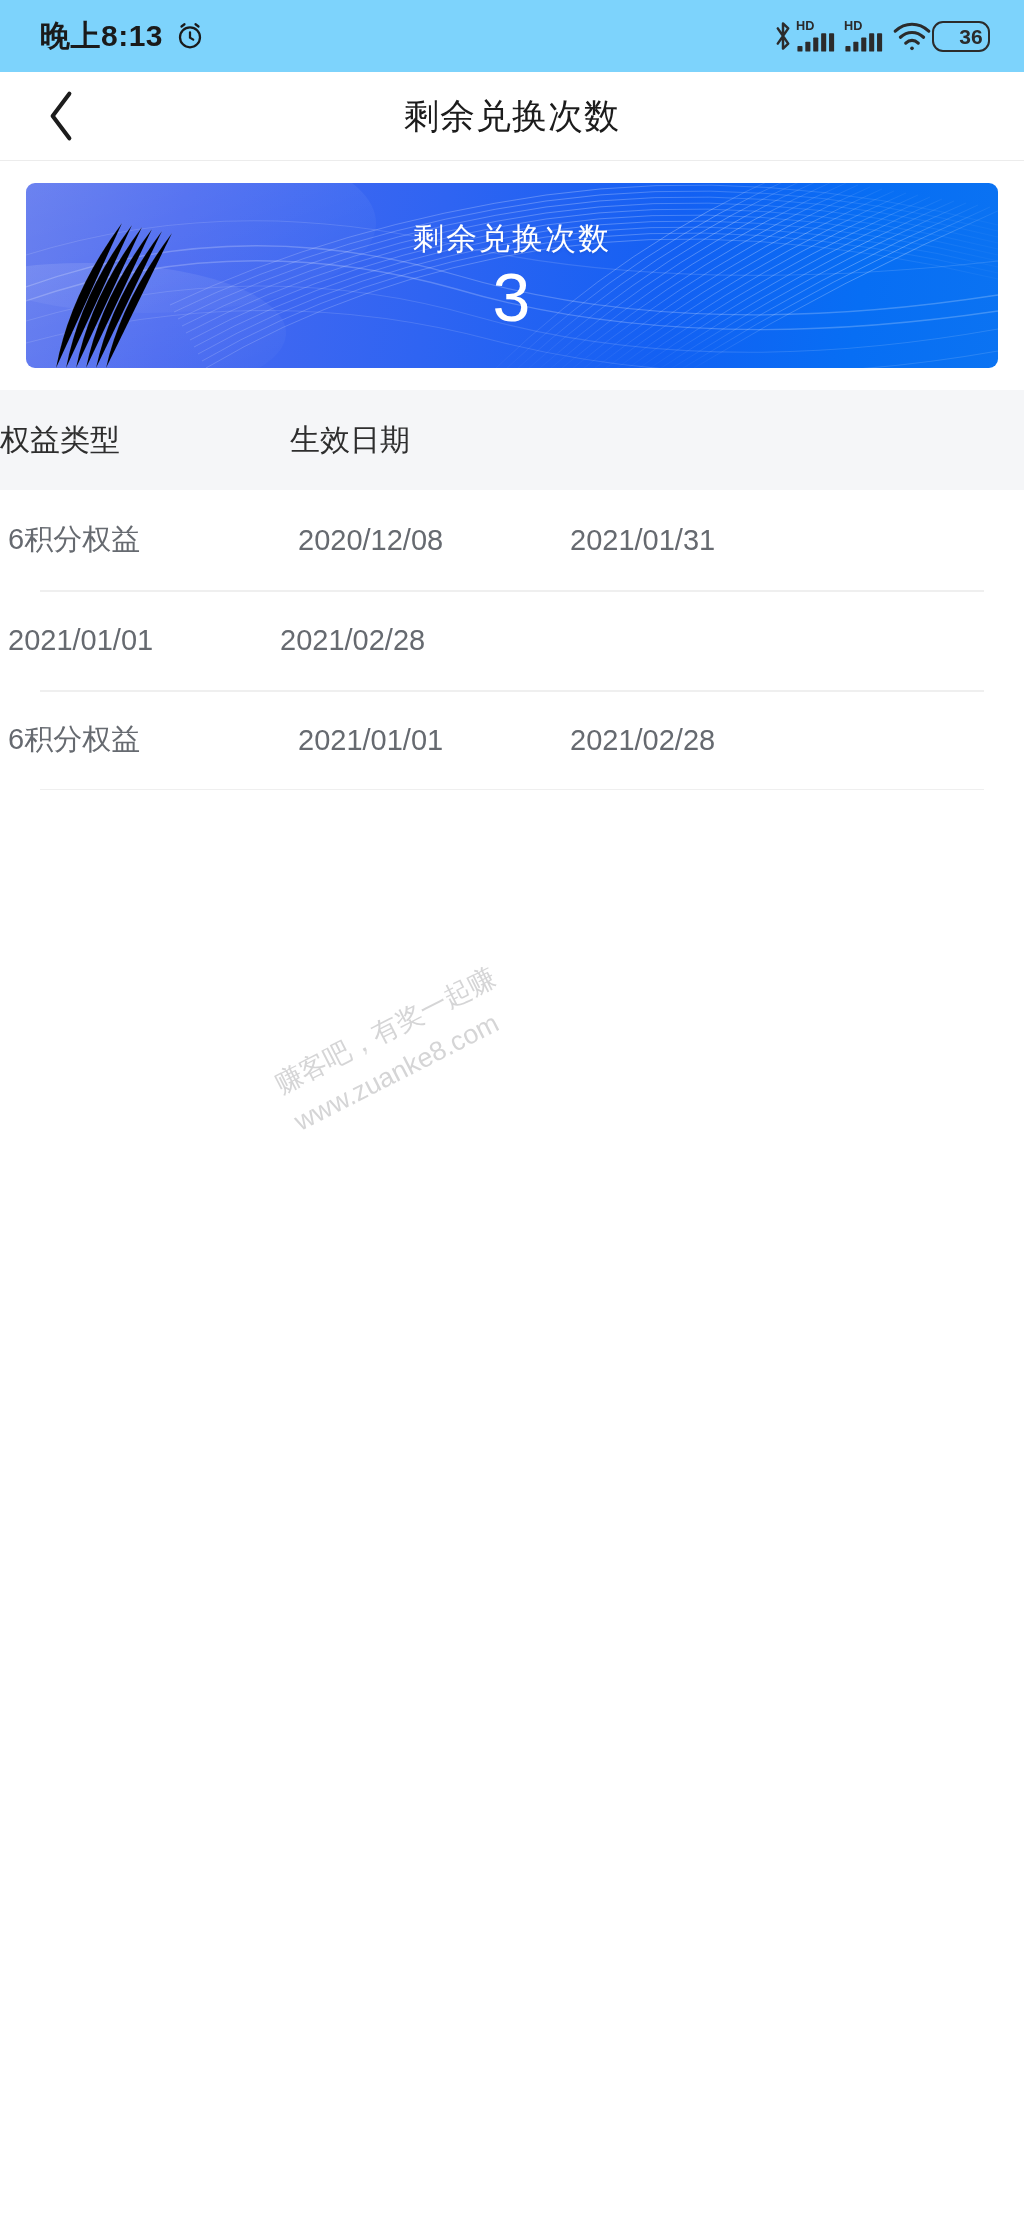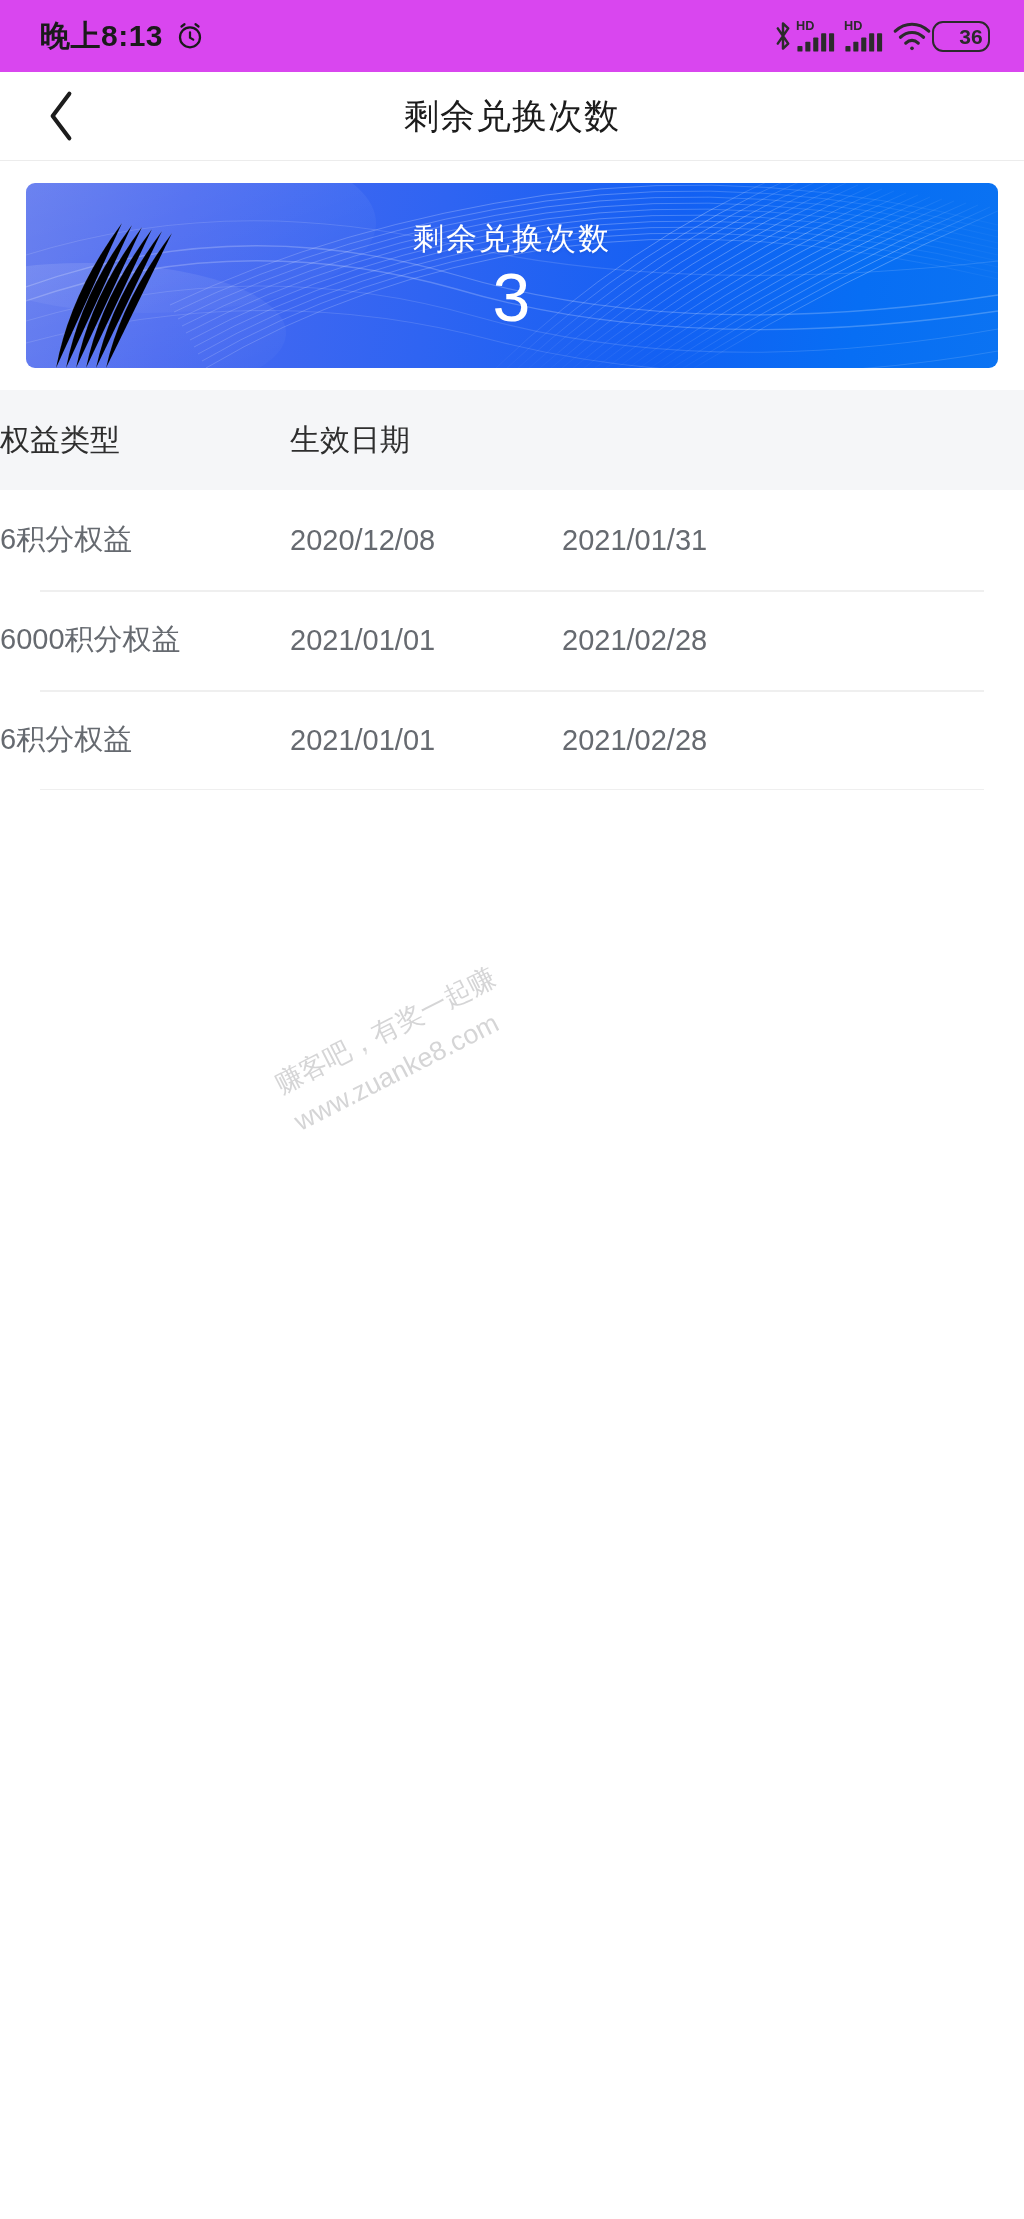"晚上8:13" .status-bar { background: #d946ef -> #7dd3fc }
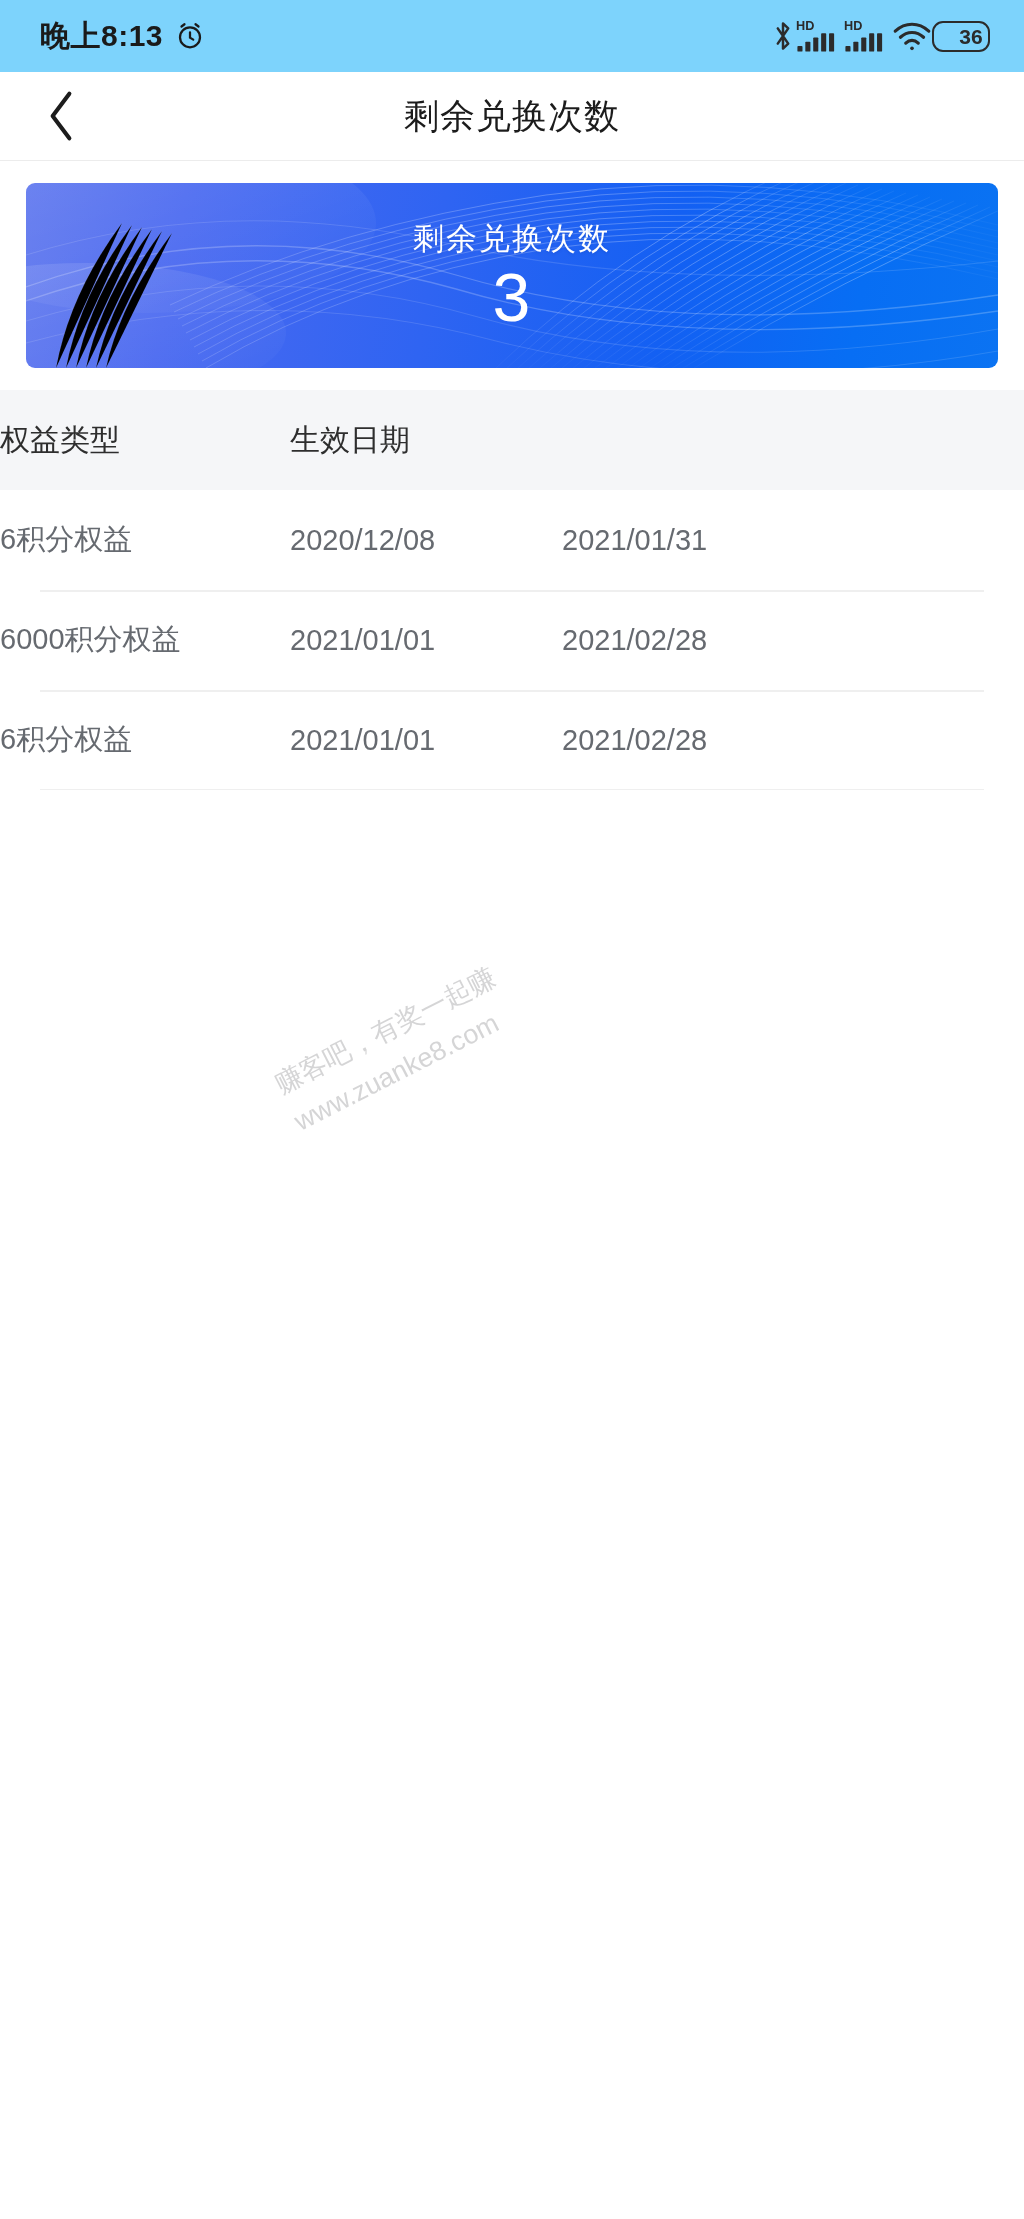"6积分权益" .table-row { padding-left: none -> 8px }
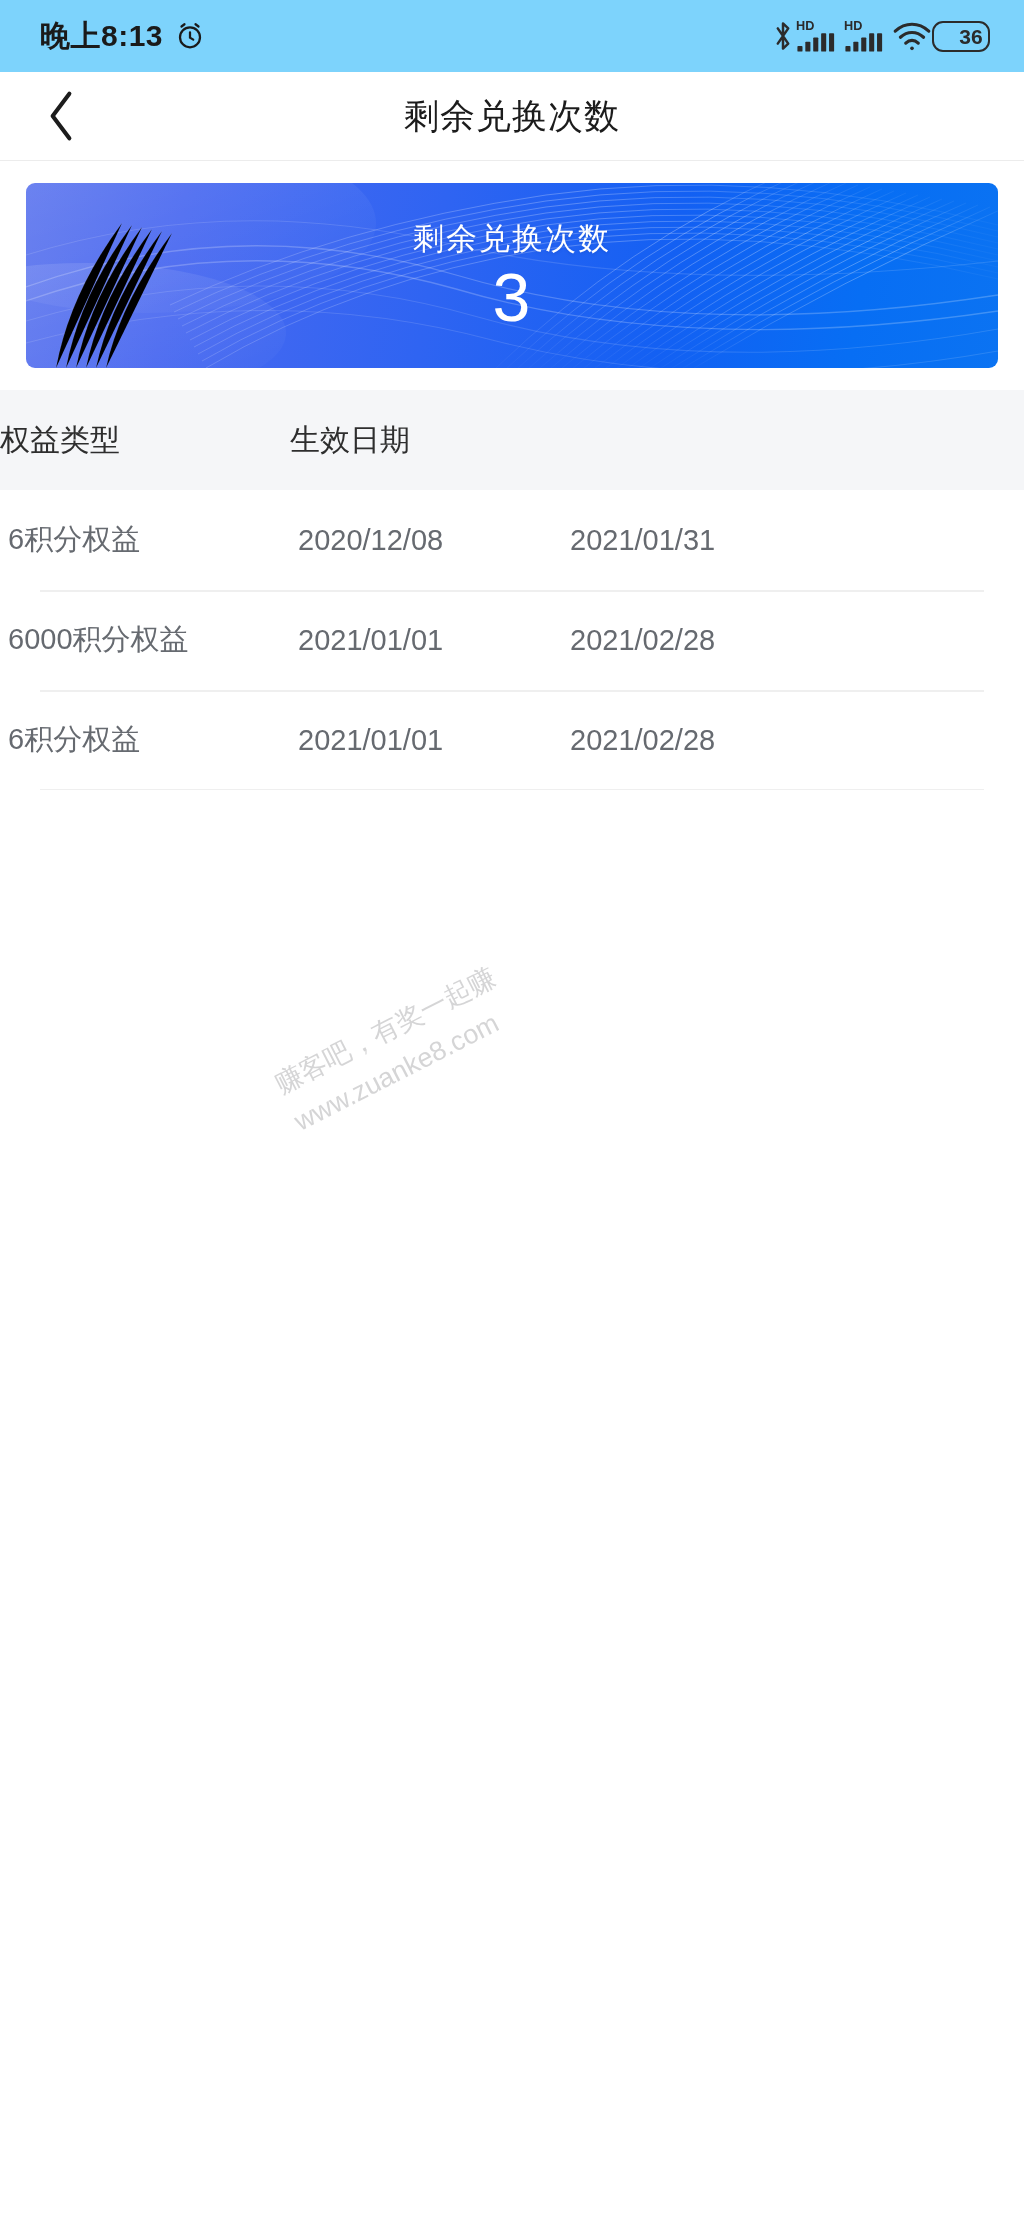"6000积分权益" div.cell { html: <div>6000积分权益</div> -> none }
